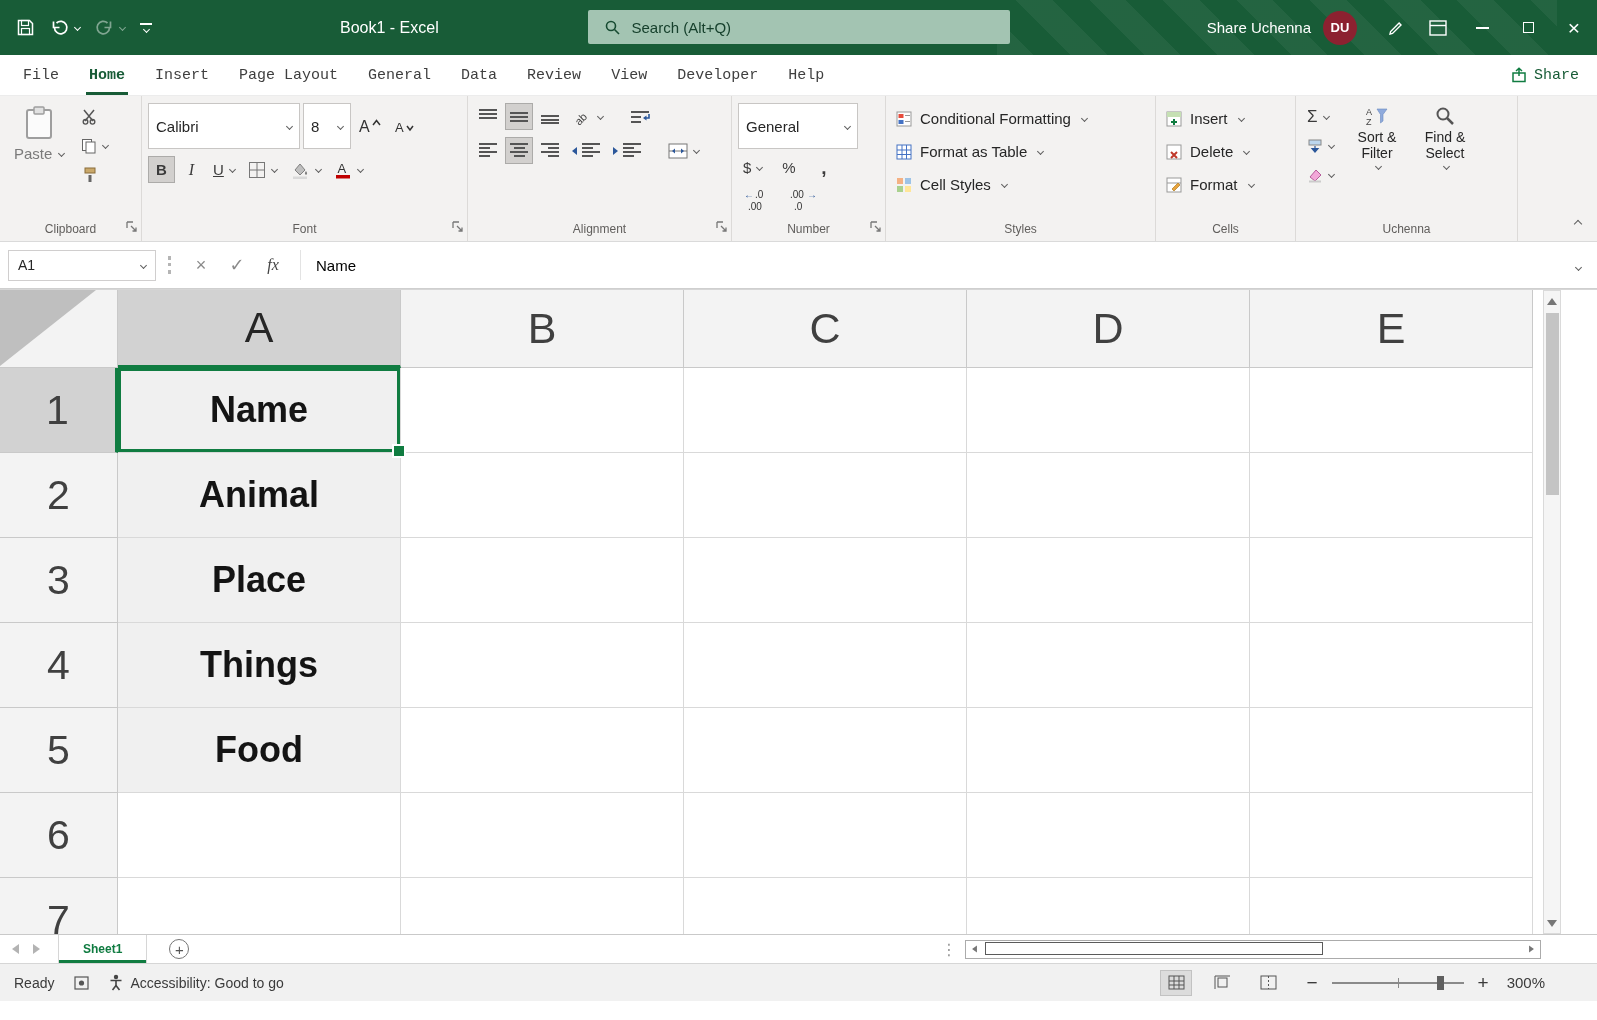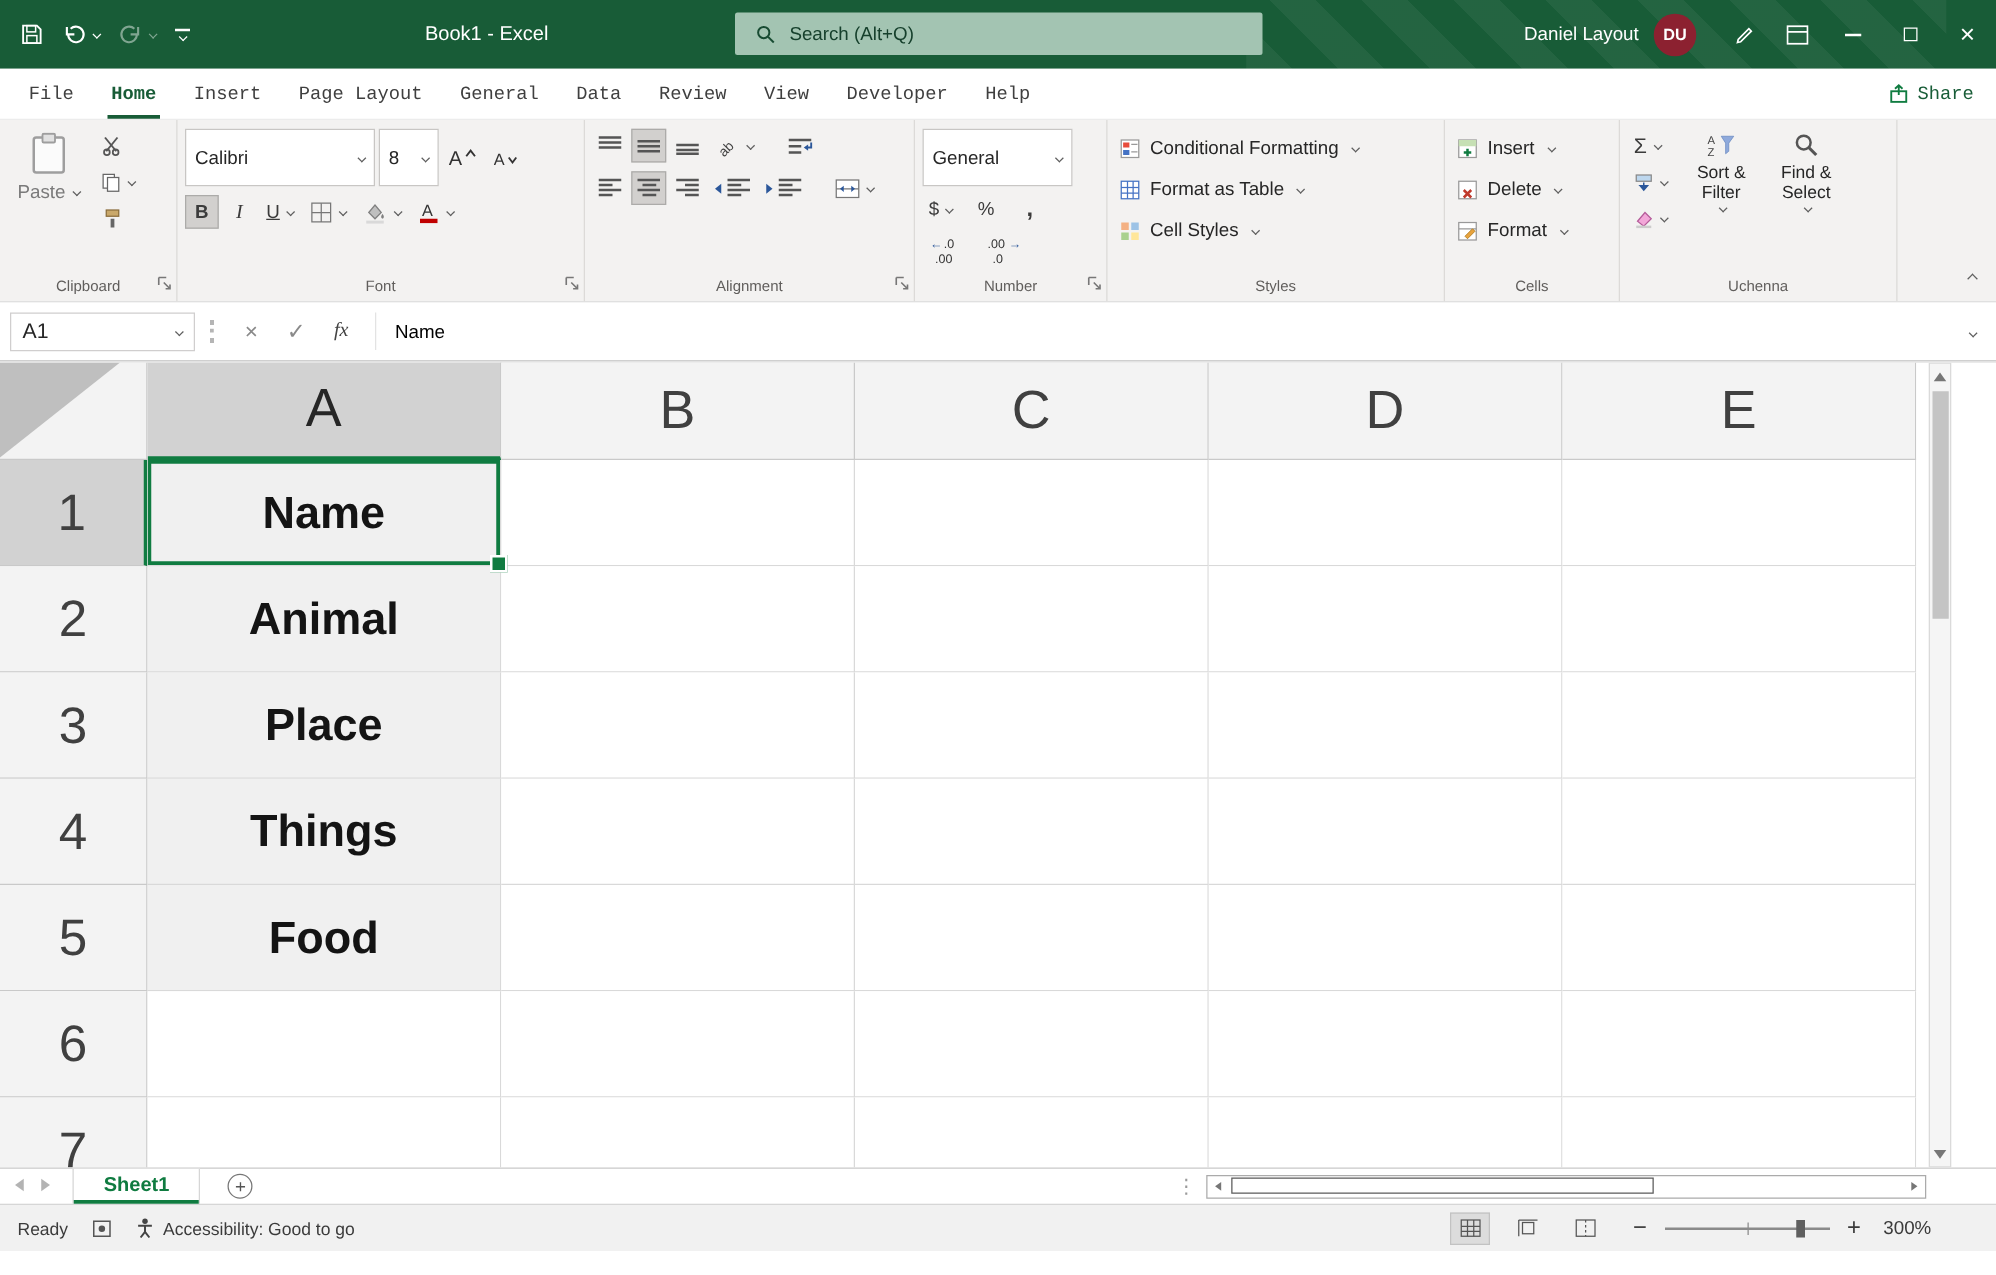"Daniel Layout" span.tb-user { text: Daniel Layout -> Share Uchenna }
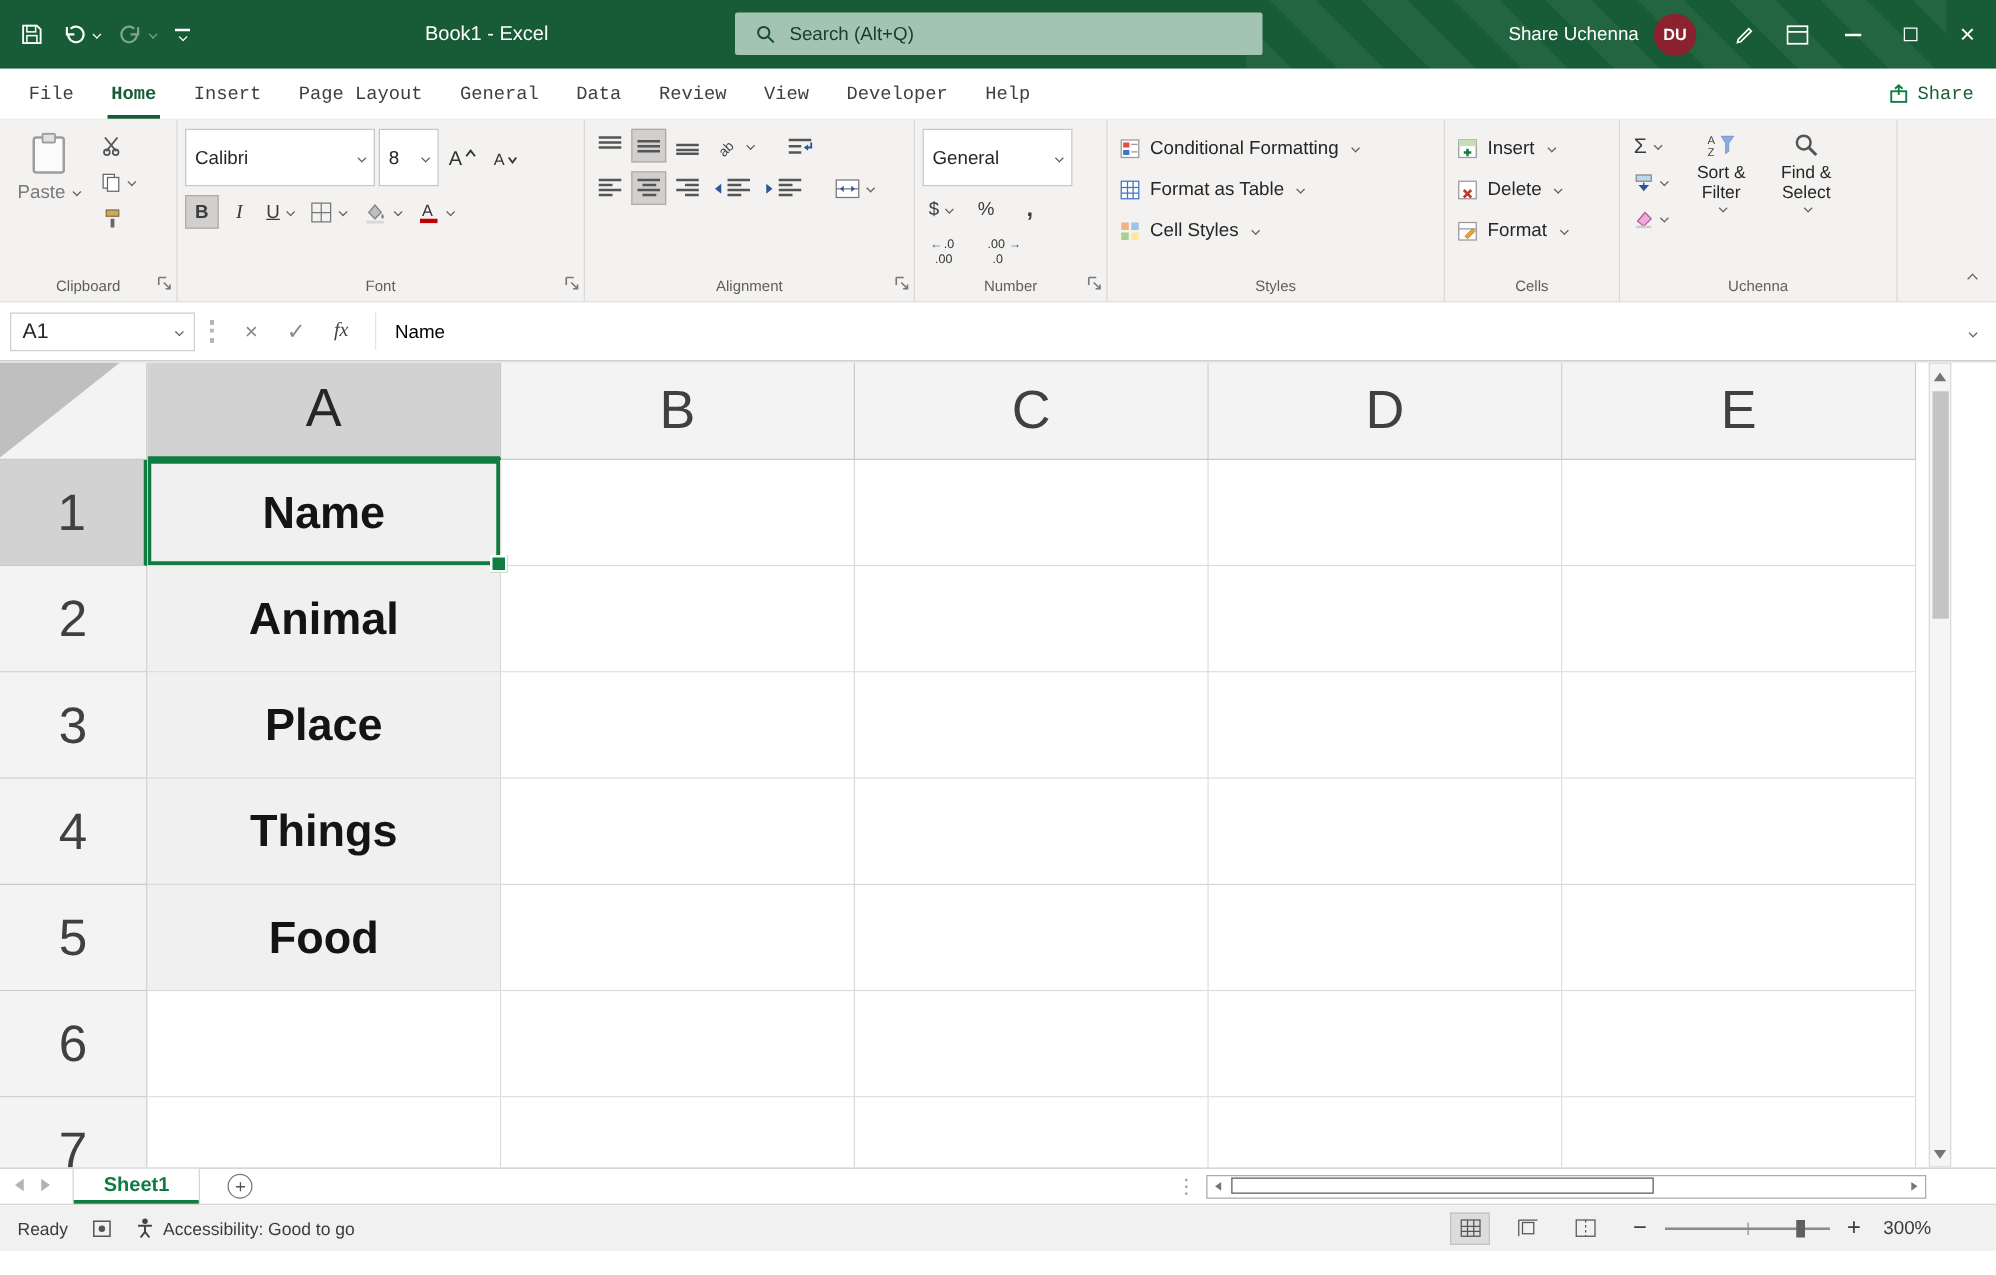"A1" .namebox { font-size: 17px -> 14px }
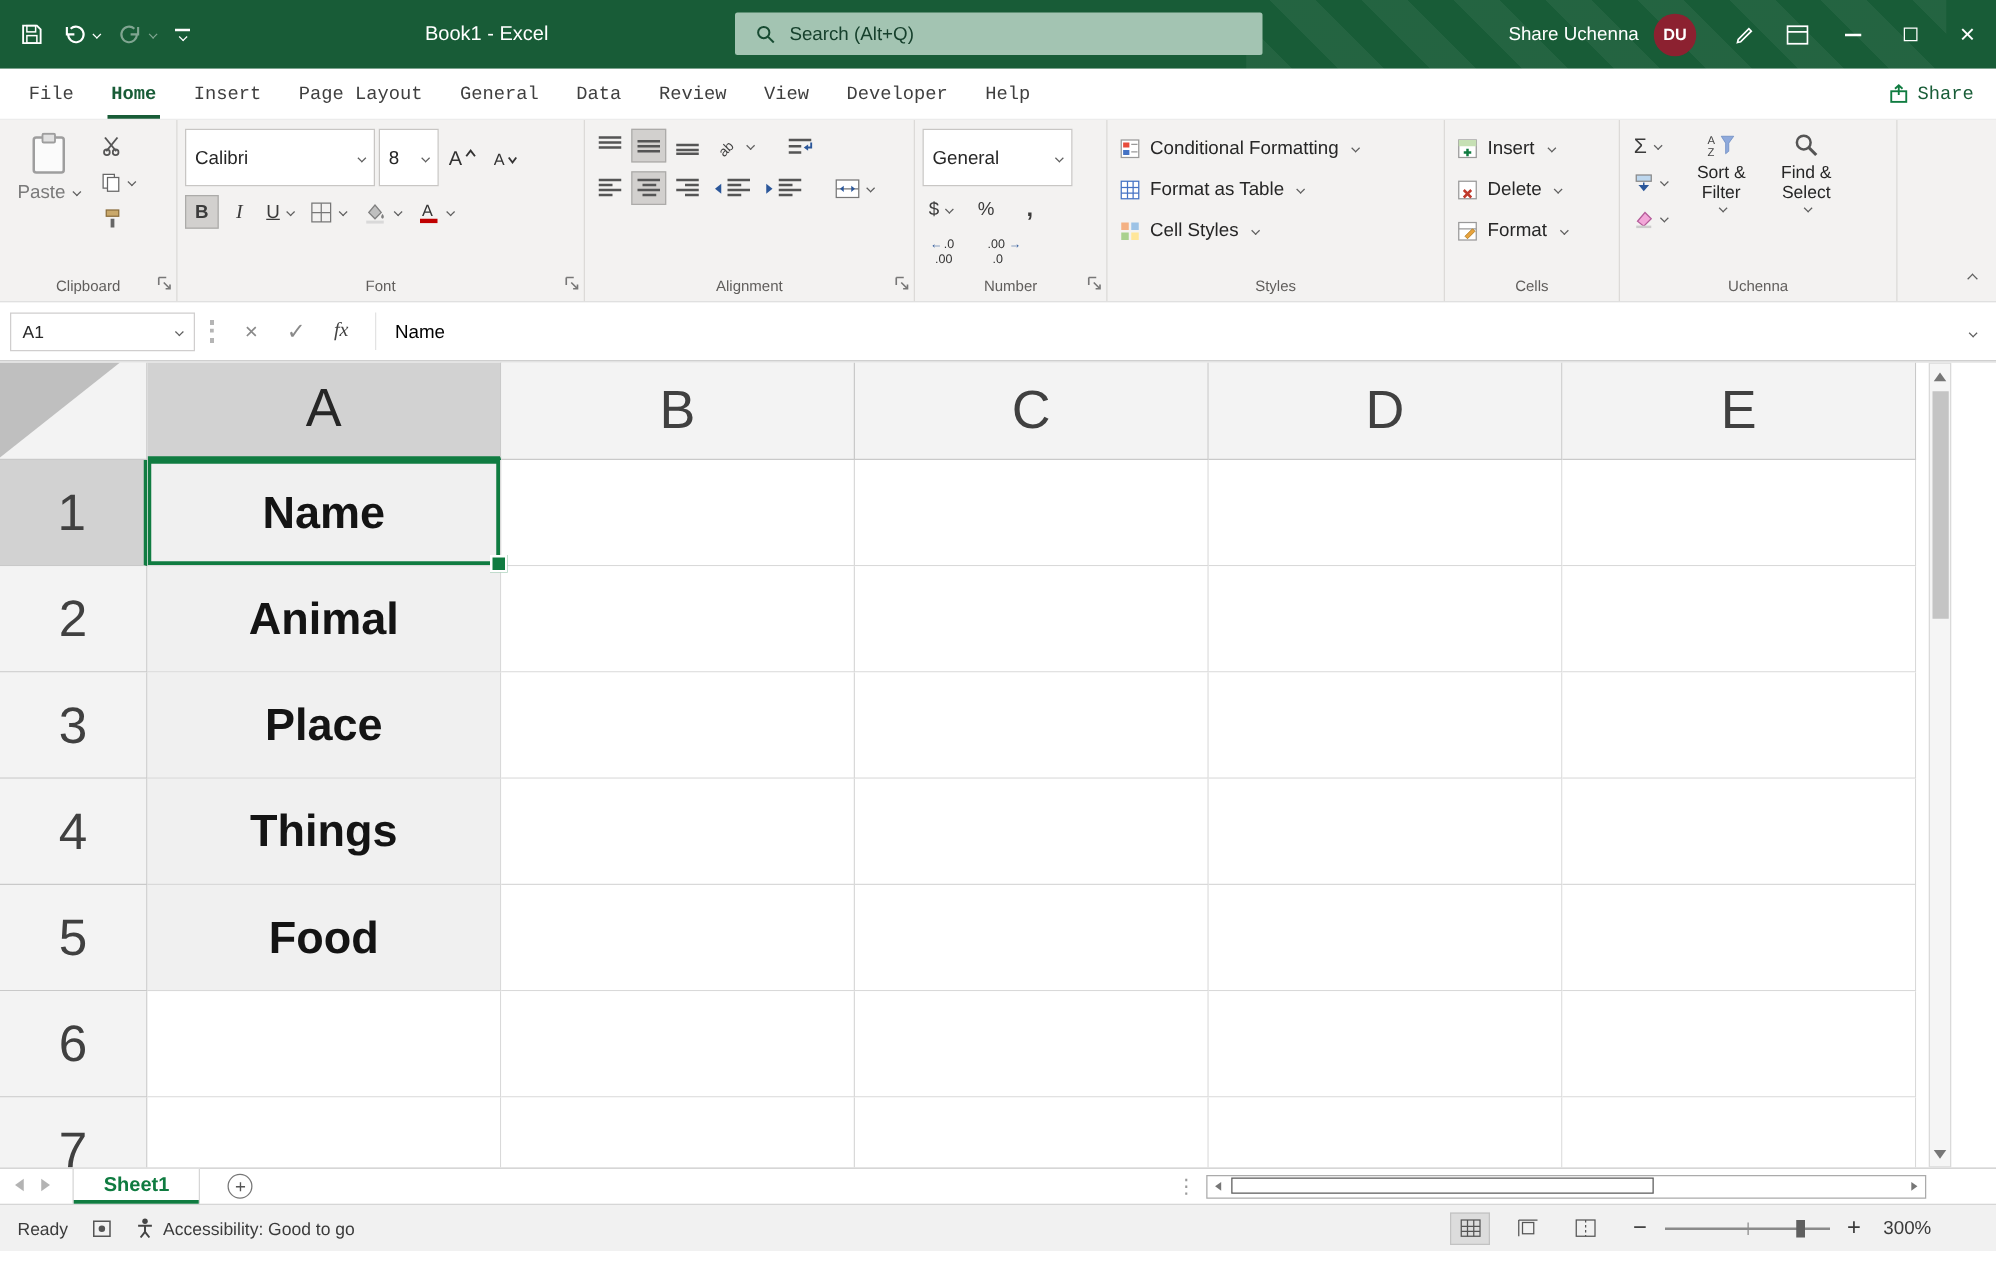"Sheet1" .sheettab { font-size: 16px -> 12px }
